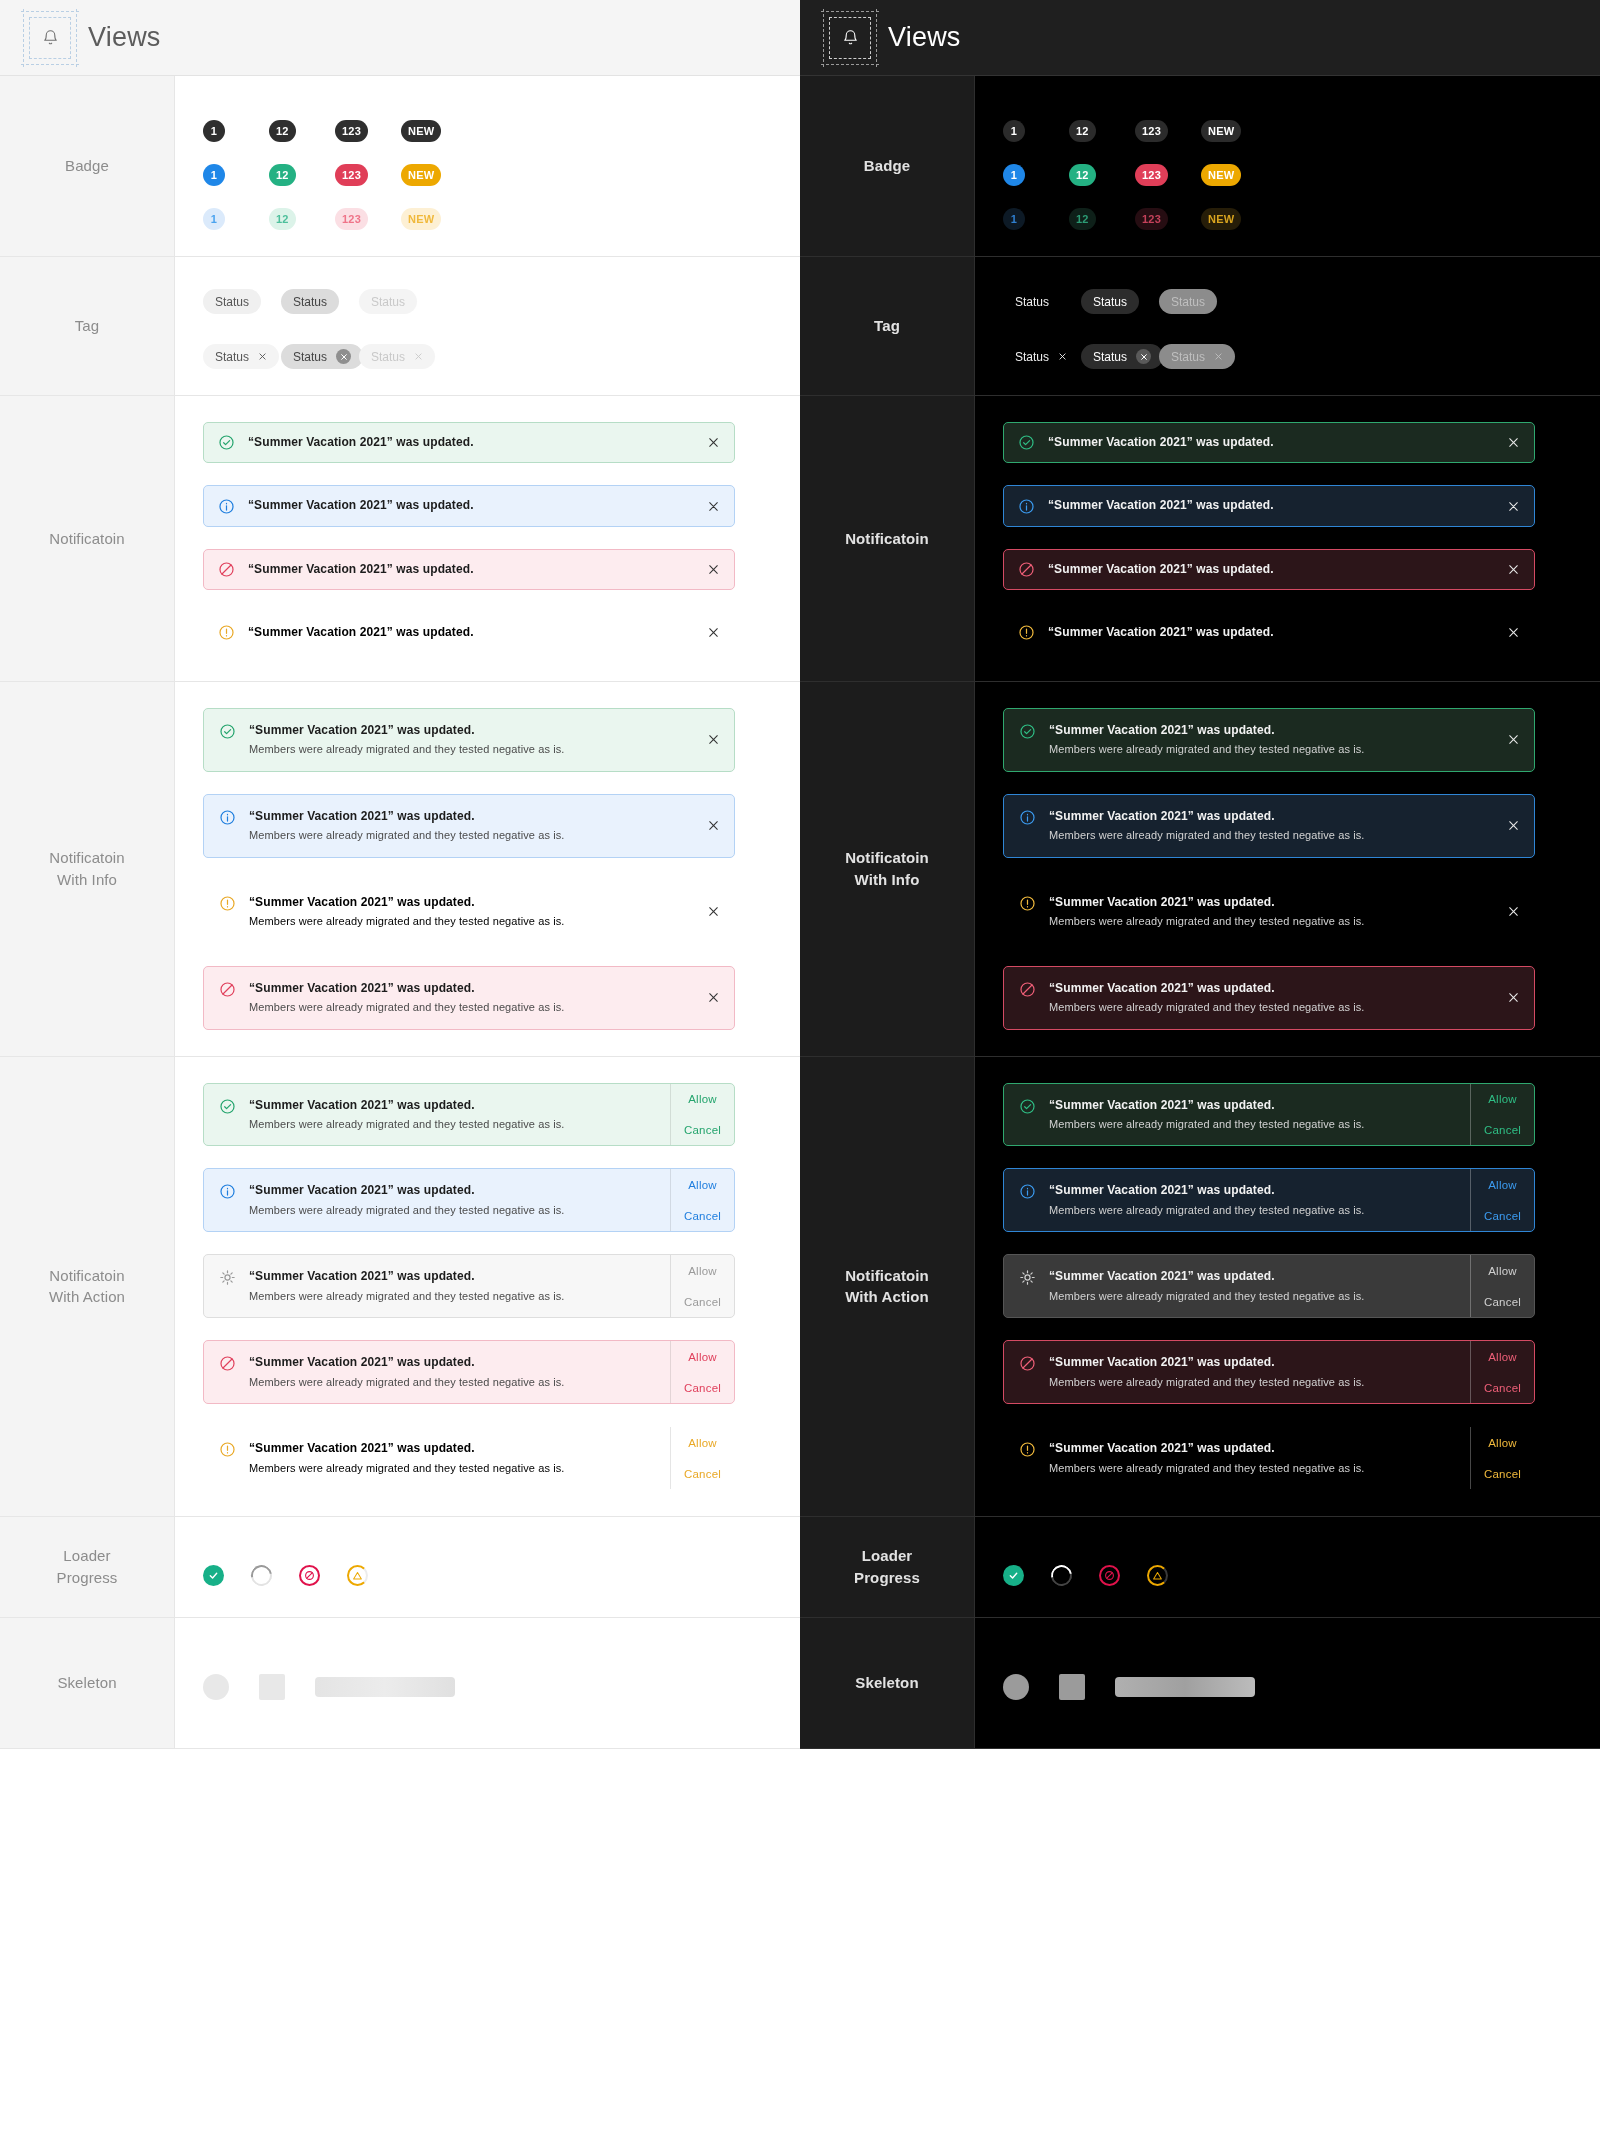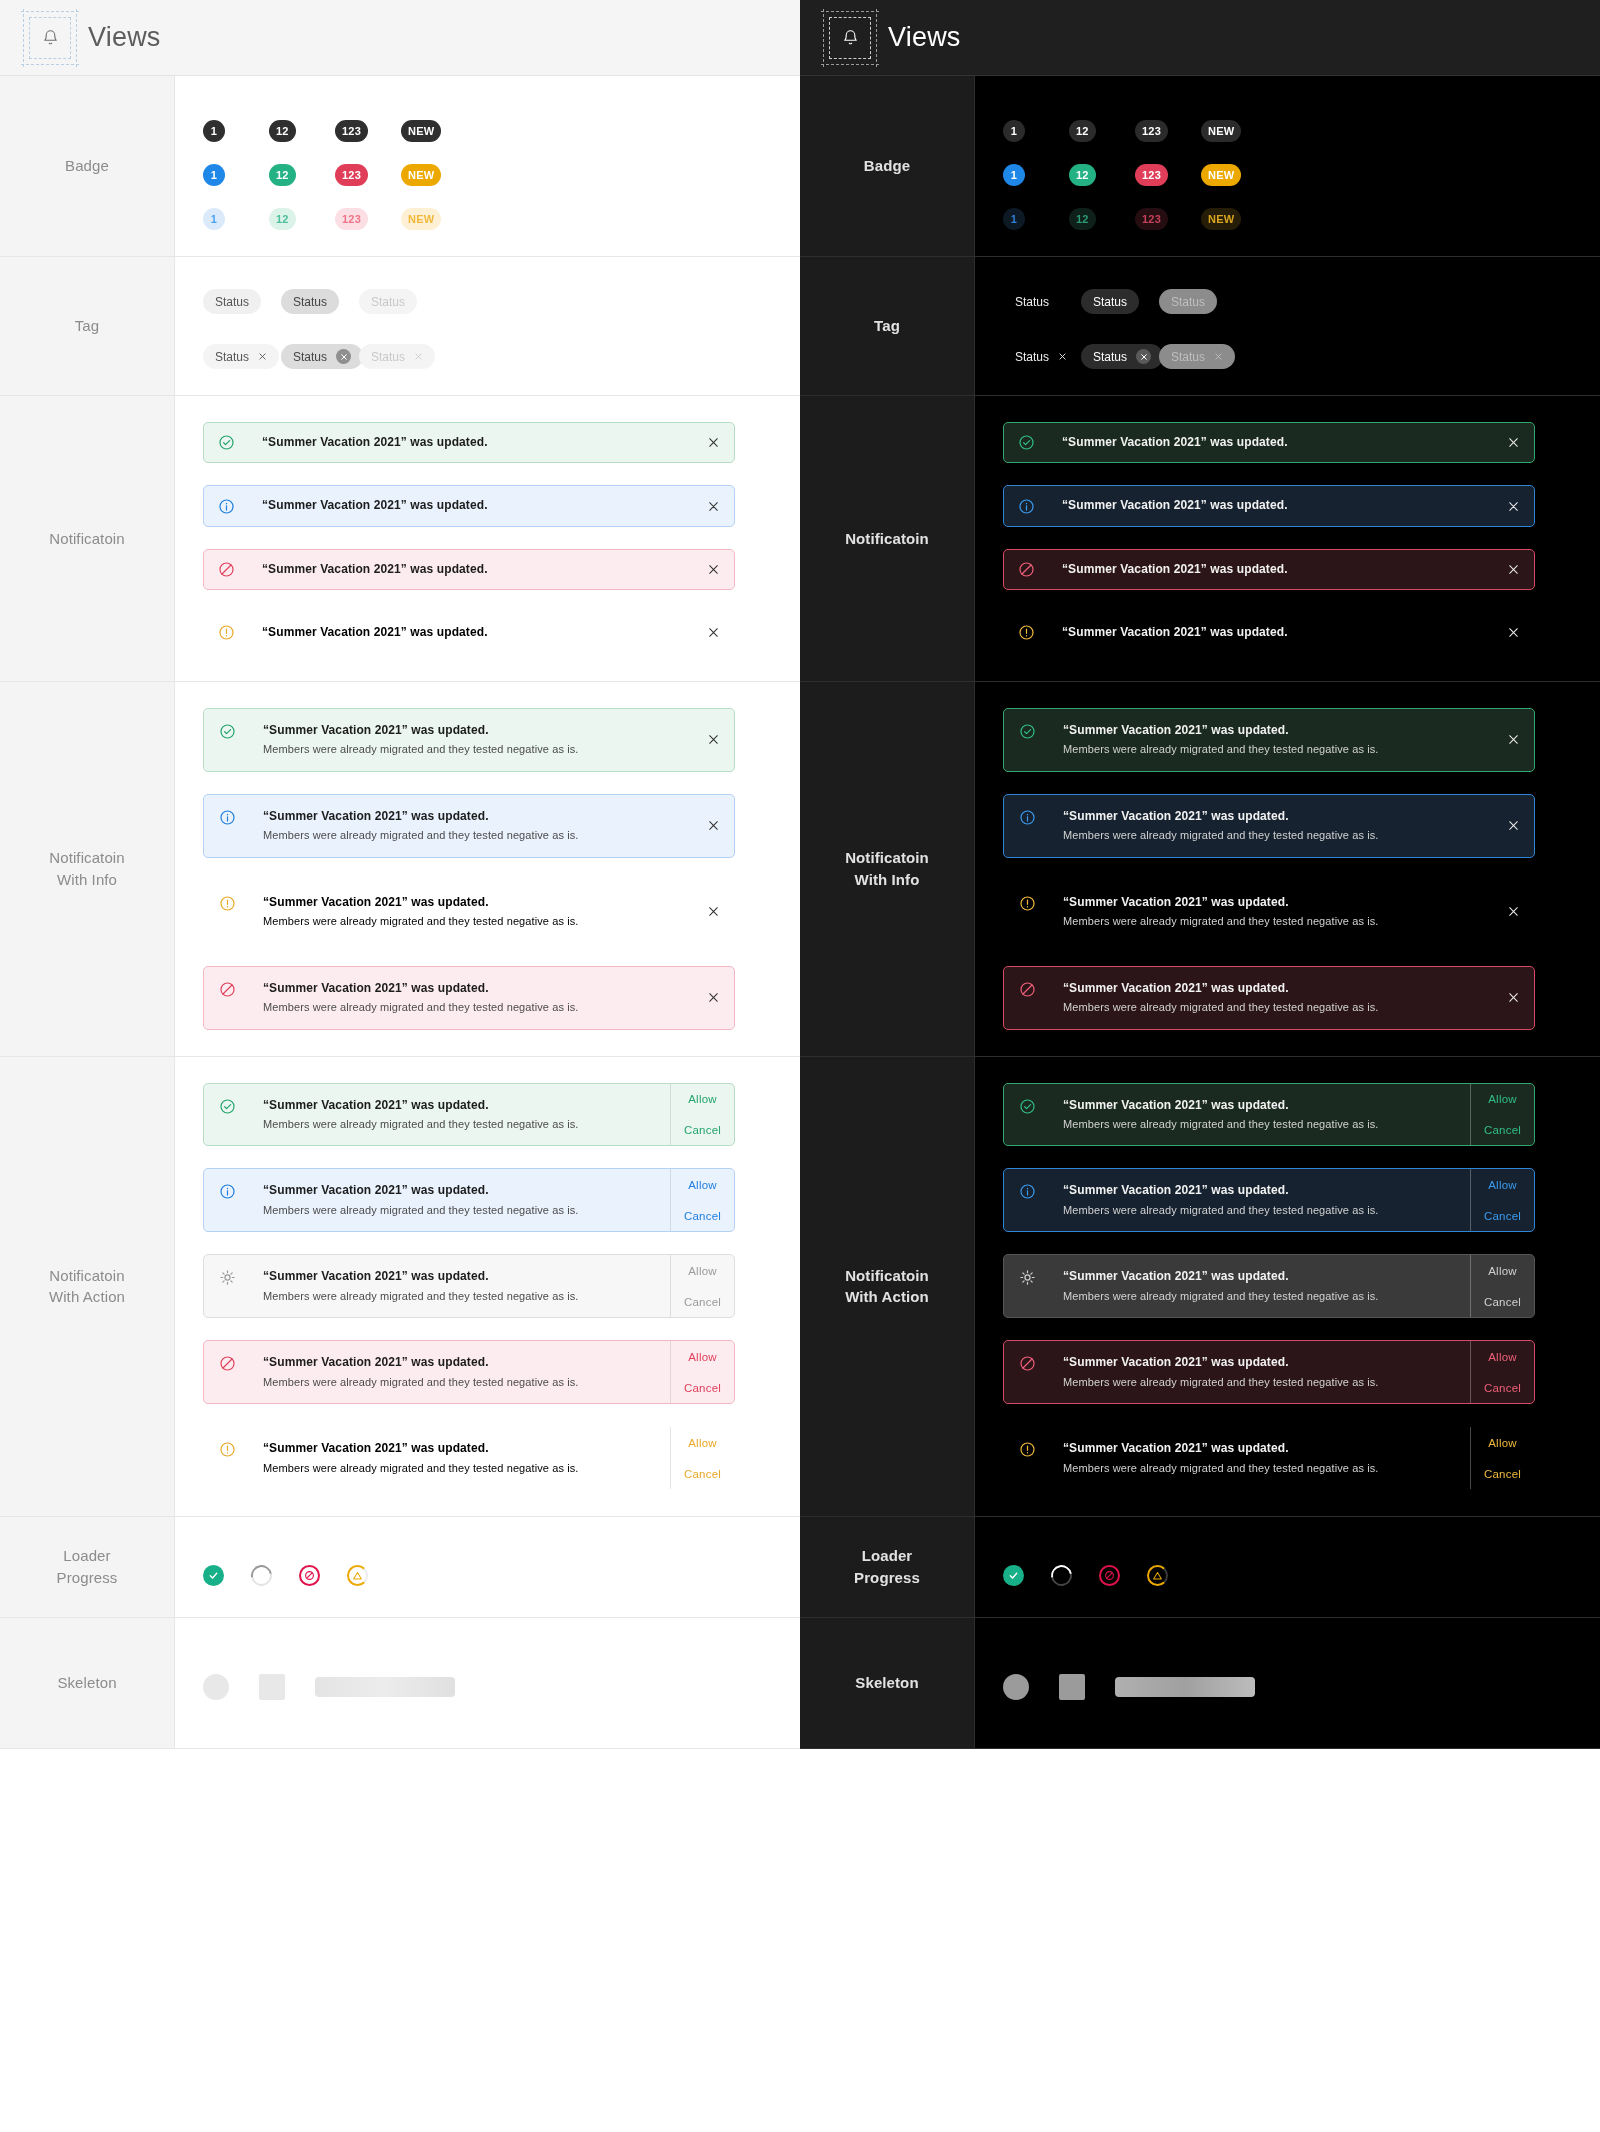"“Summer Vacation 2021” was updated." .notif-main { gap: 27px -> 13px }
